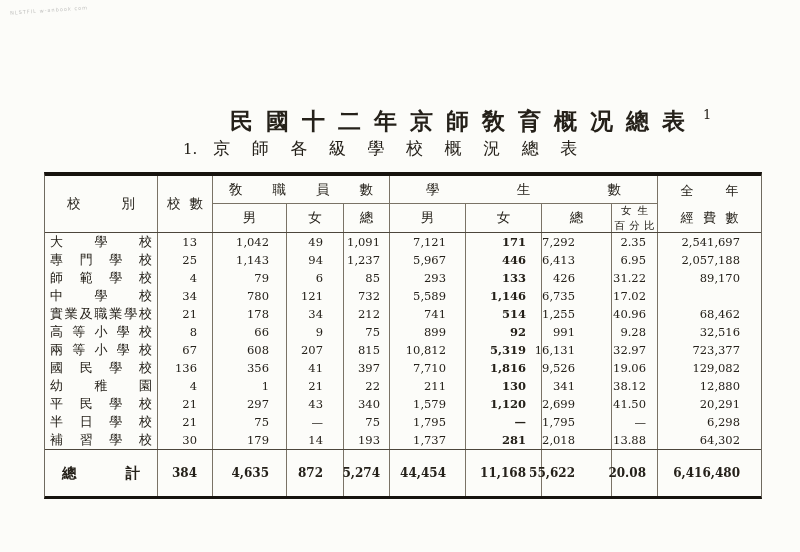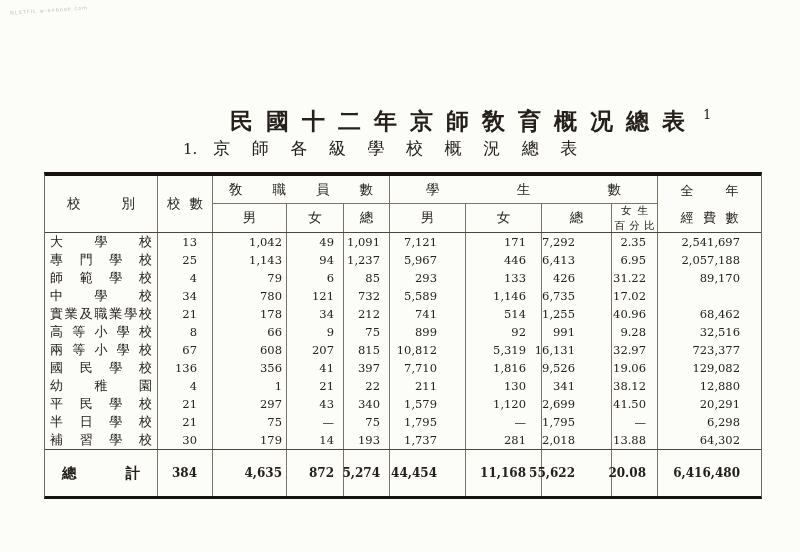"1,042" .c3 { padding-right: 4px -> 17px }
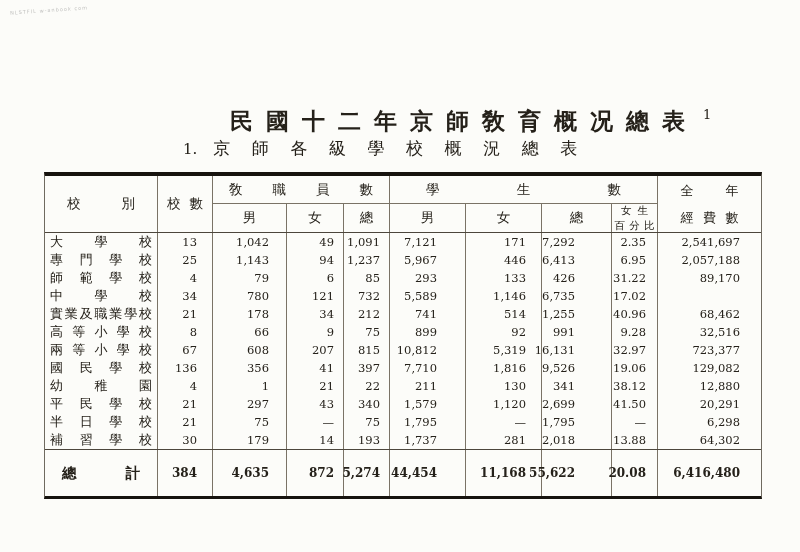"49" .c4 { padding-right: 9px -> 20px }
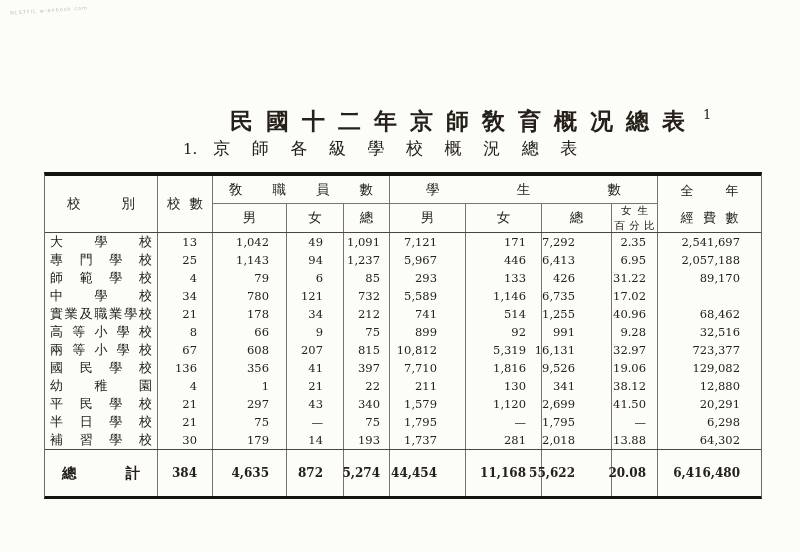"7,121" .c6 { padding-right: 28px -> 19px }
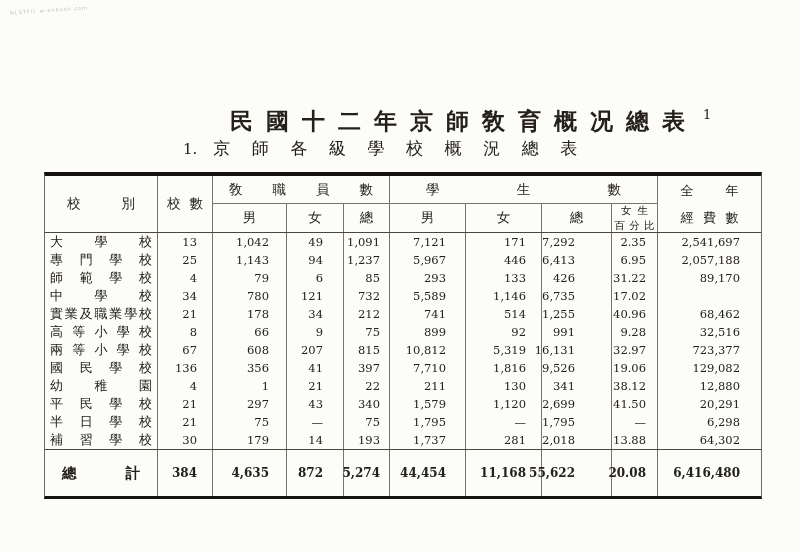"171" .c7 { font-weight: none -> bold }
